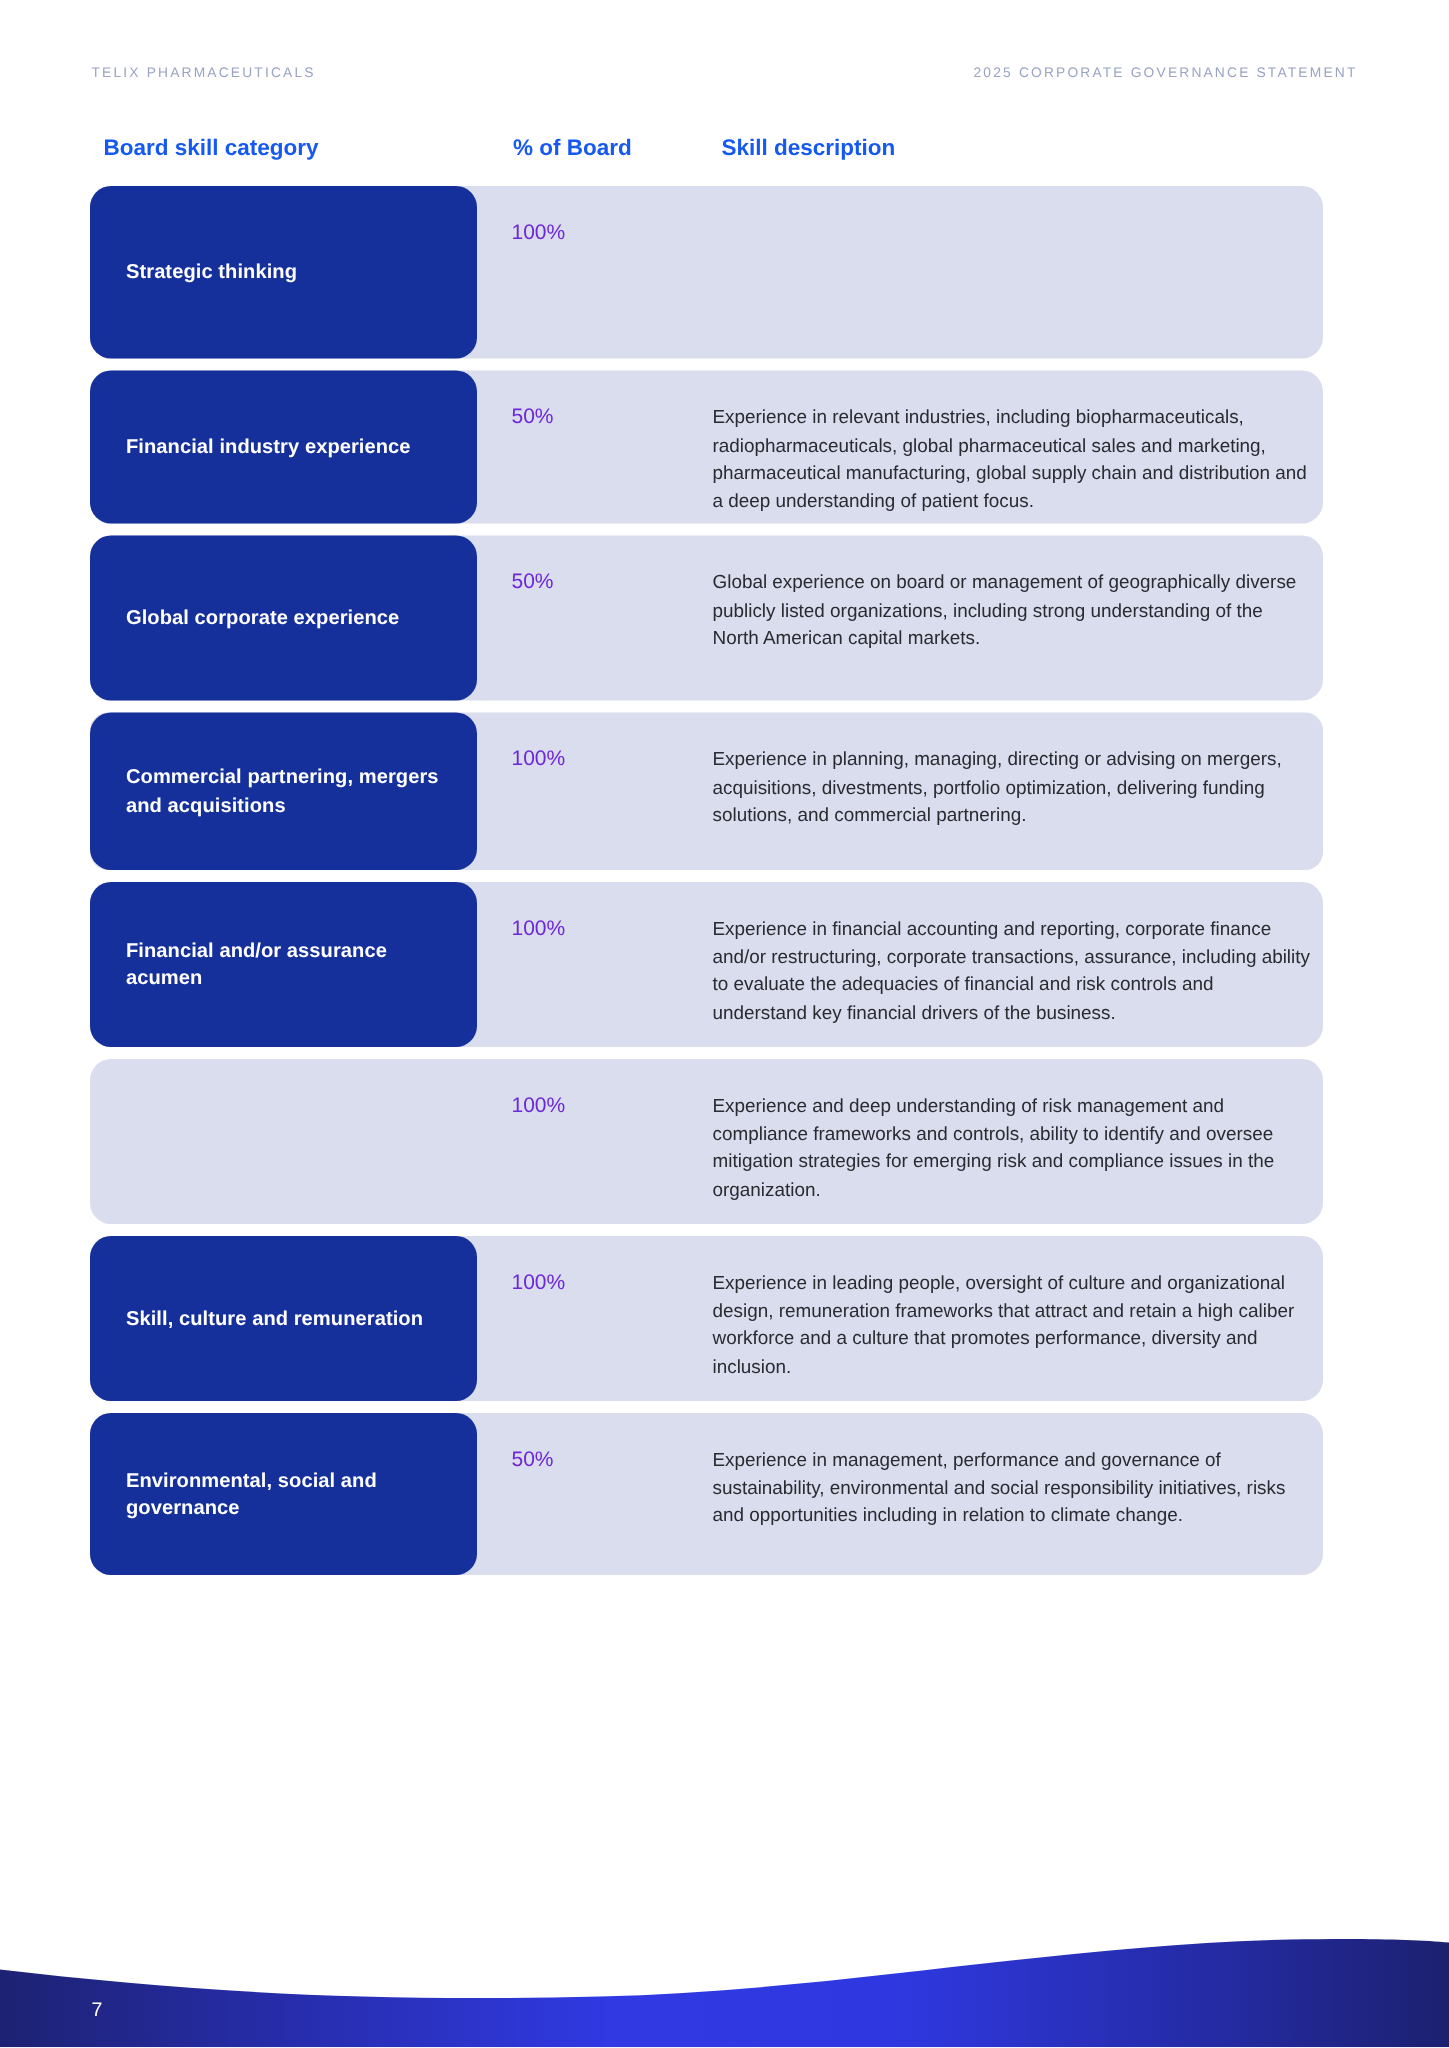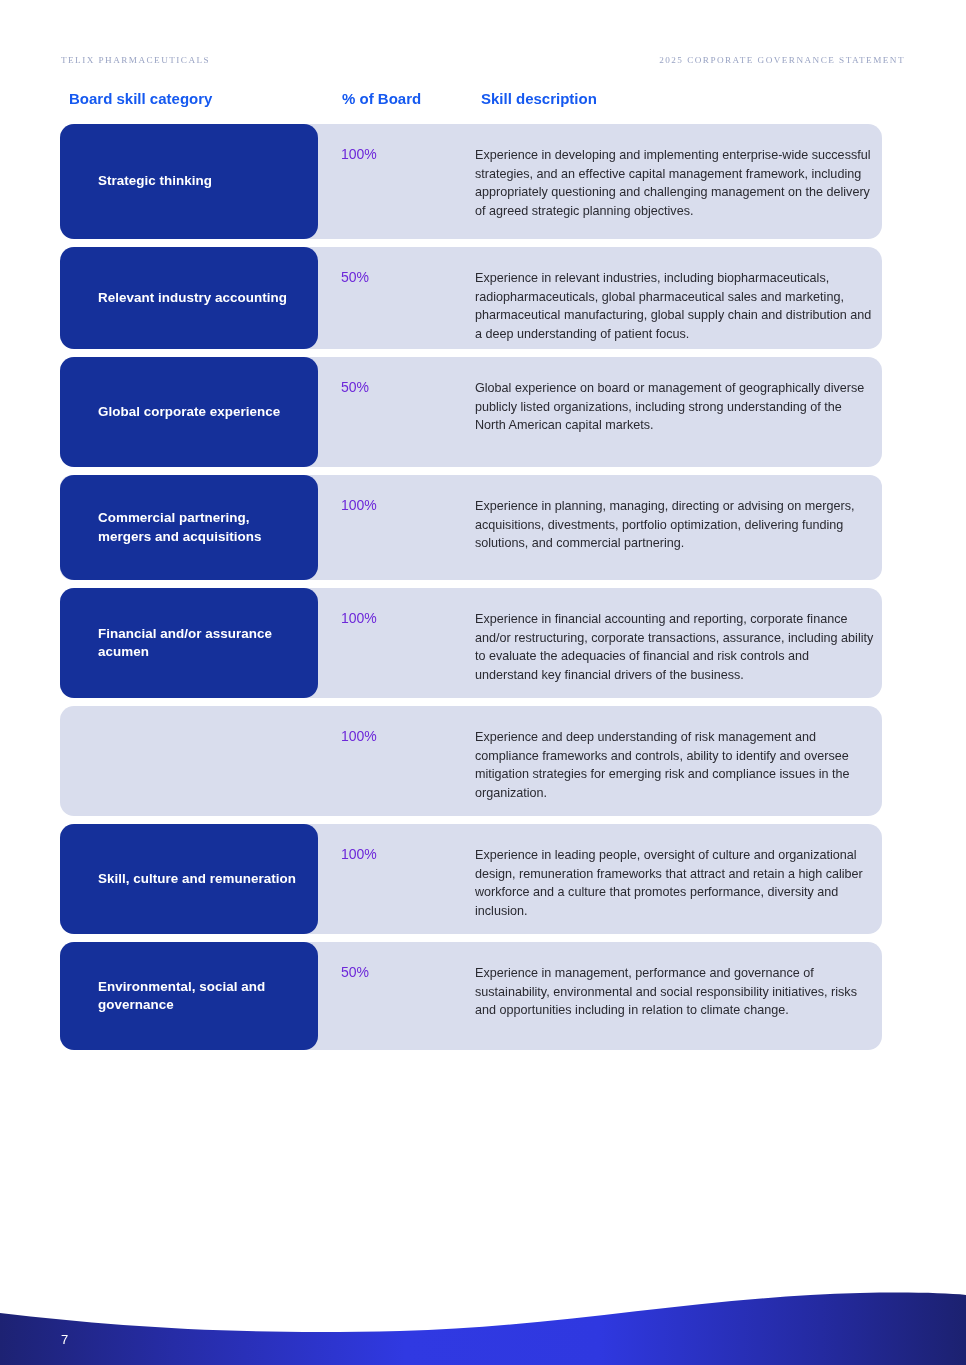"TELIX PHARMACEUTICALS" .running-header { align-items: center -> none; font-family: Liberation Serif, serif -> none; top: 53px -> 43px }
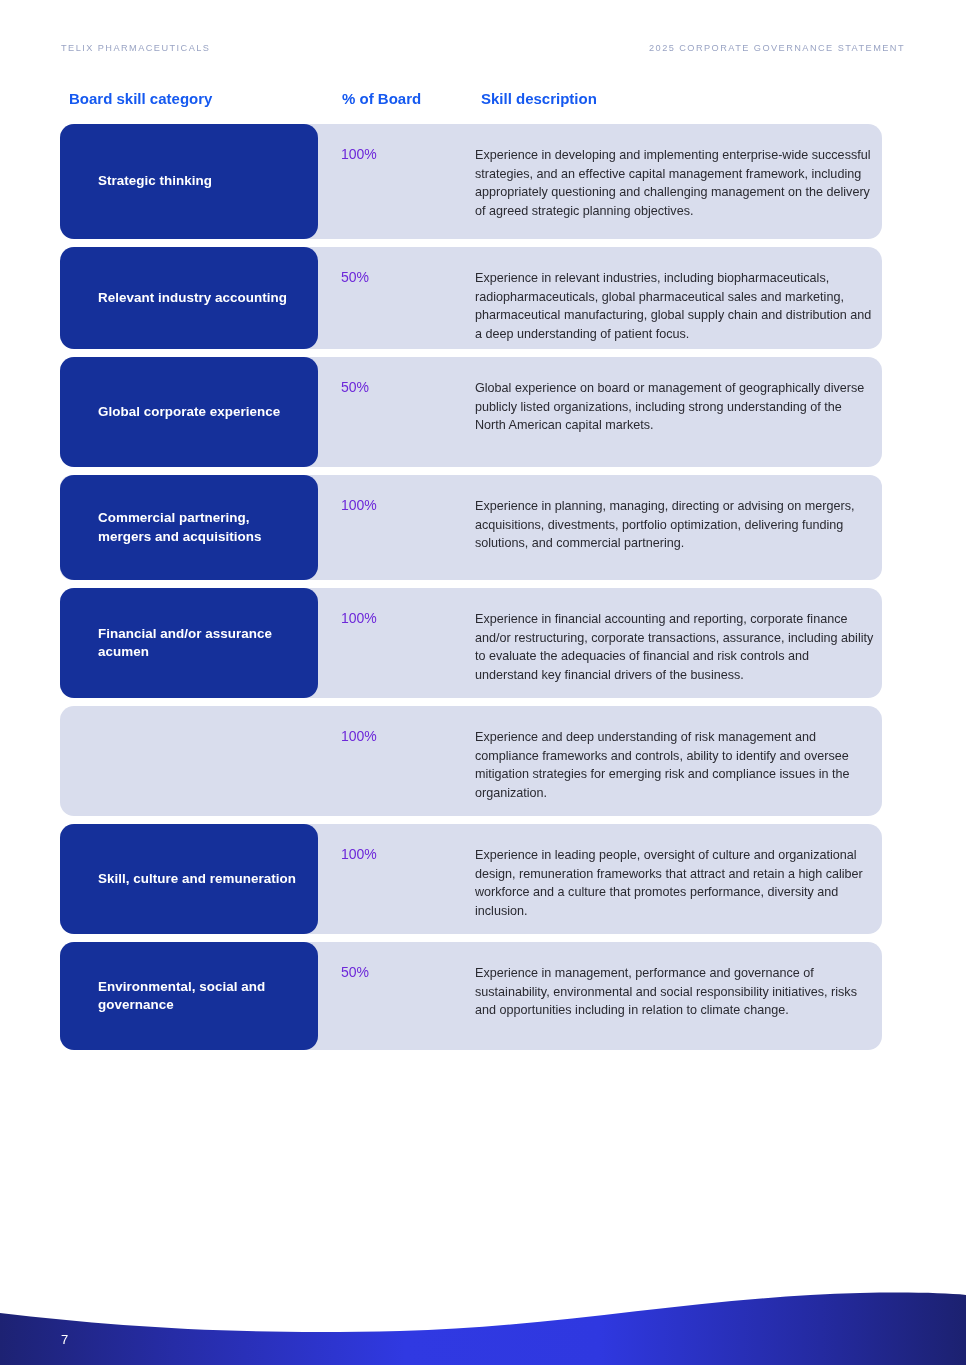"Experience in developing and" div.skill-desc { html: <div>Experience in developing and implementing enterprise-wide successful strategies, and an effective capital management framework, including appropriately questioning and challenging management on the delivery of agreed strategic planning objectives.</div> -> none }
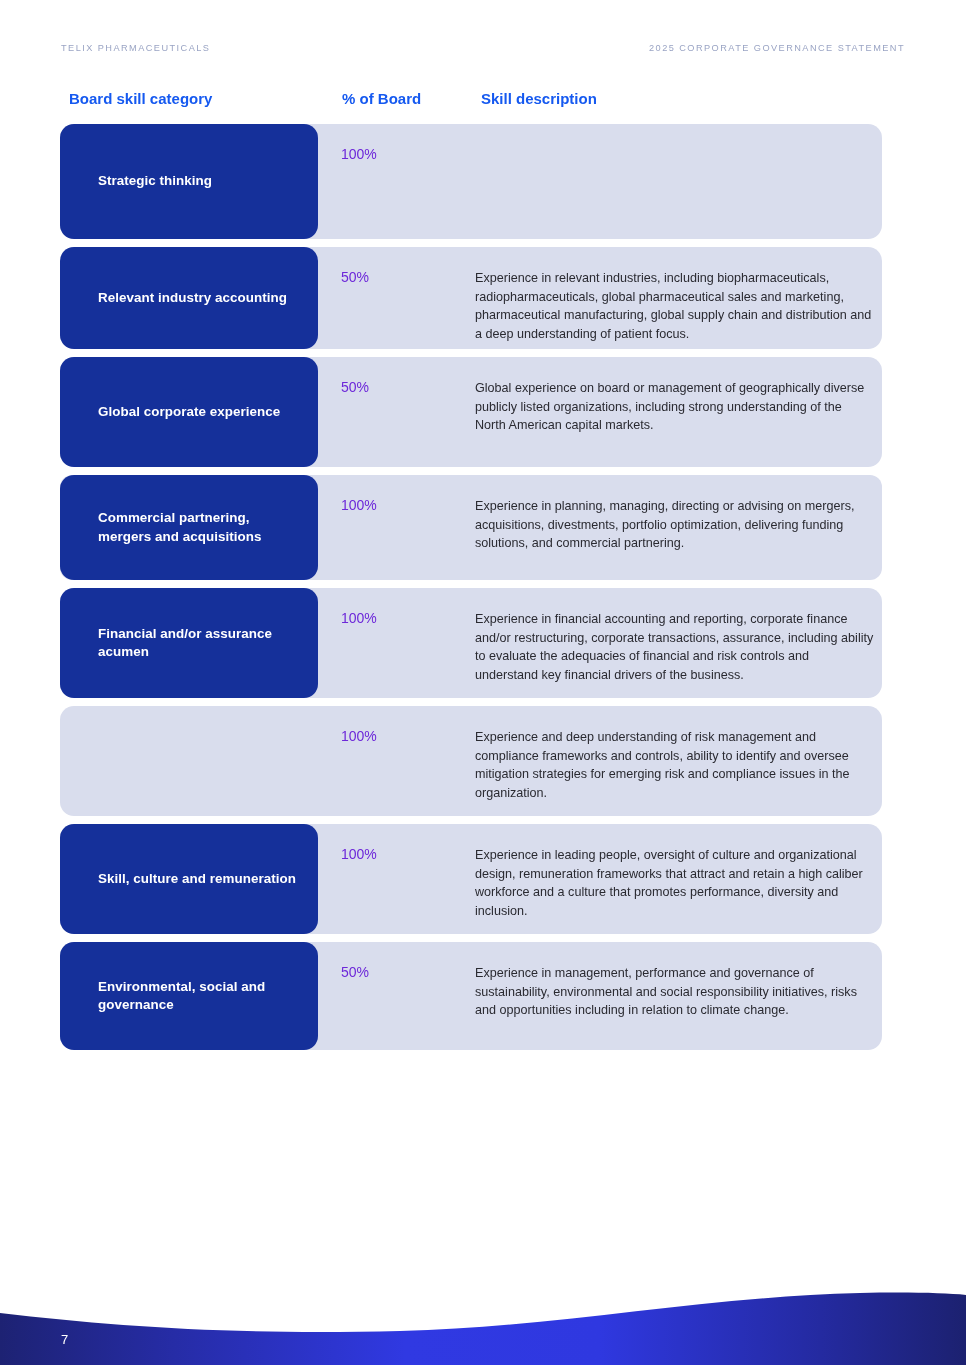"Strategic thinking" .skill-pill { padding: 0 14px 0 38px -> 0 14px 0 24px }
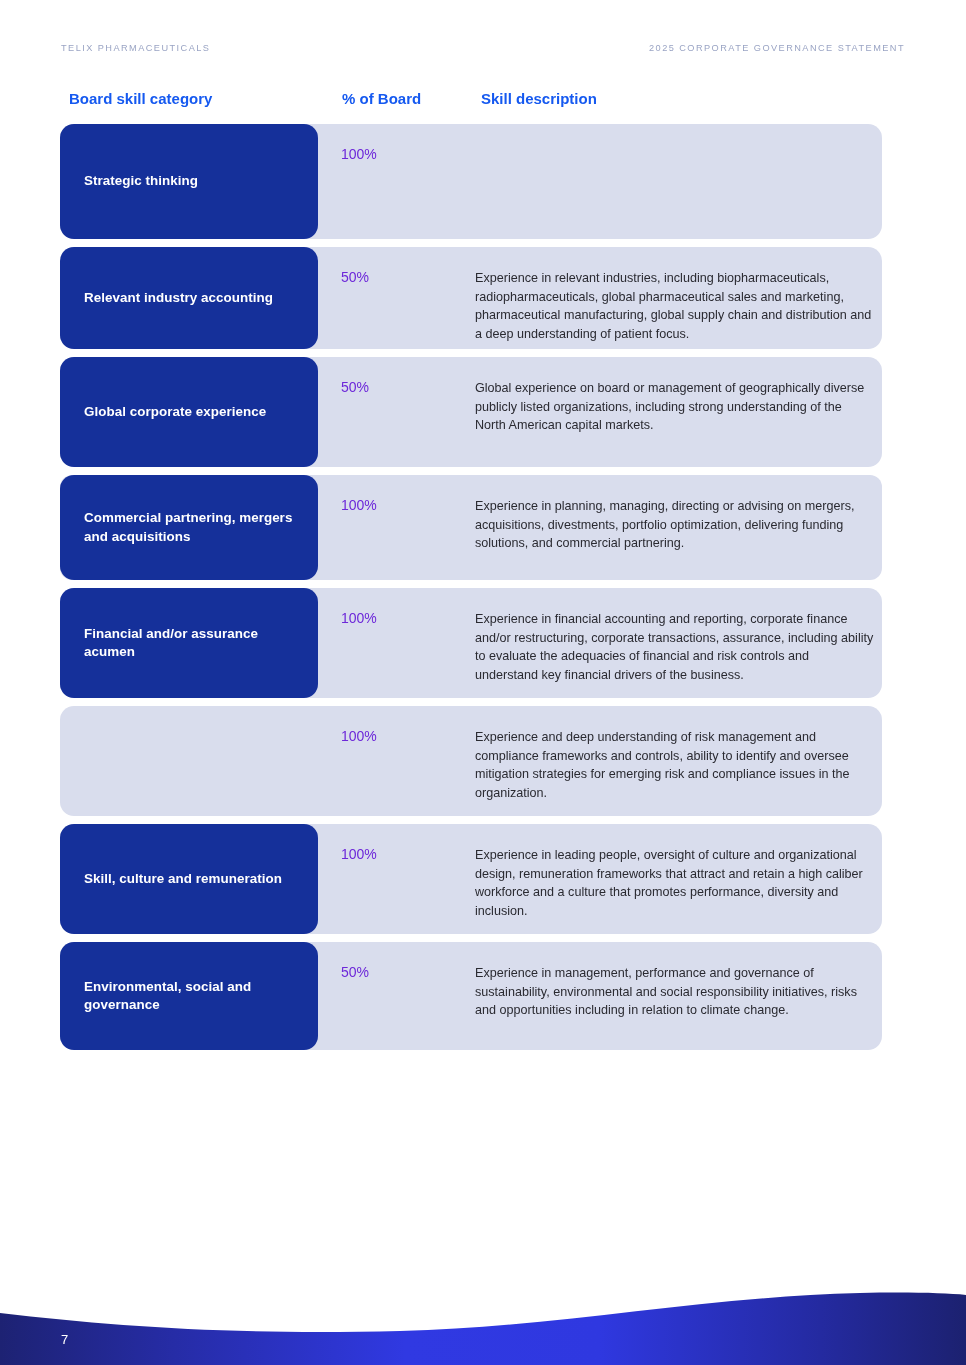"Relevant industry accounting" div.skill-pill-label { text: Relevant industry accounting -> Financial industry experience }
